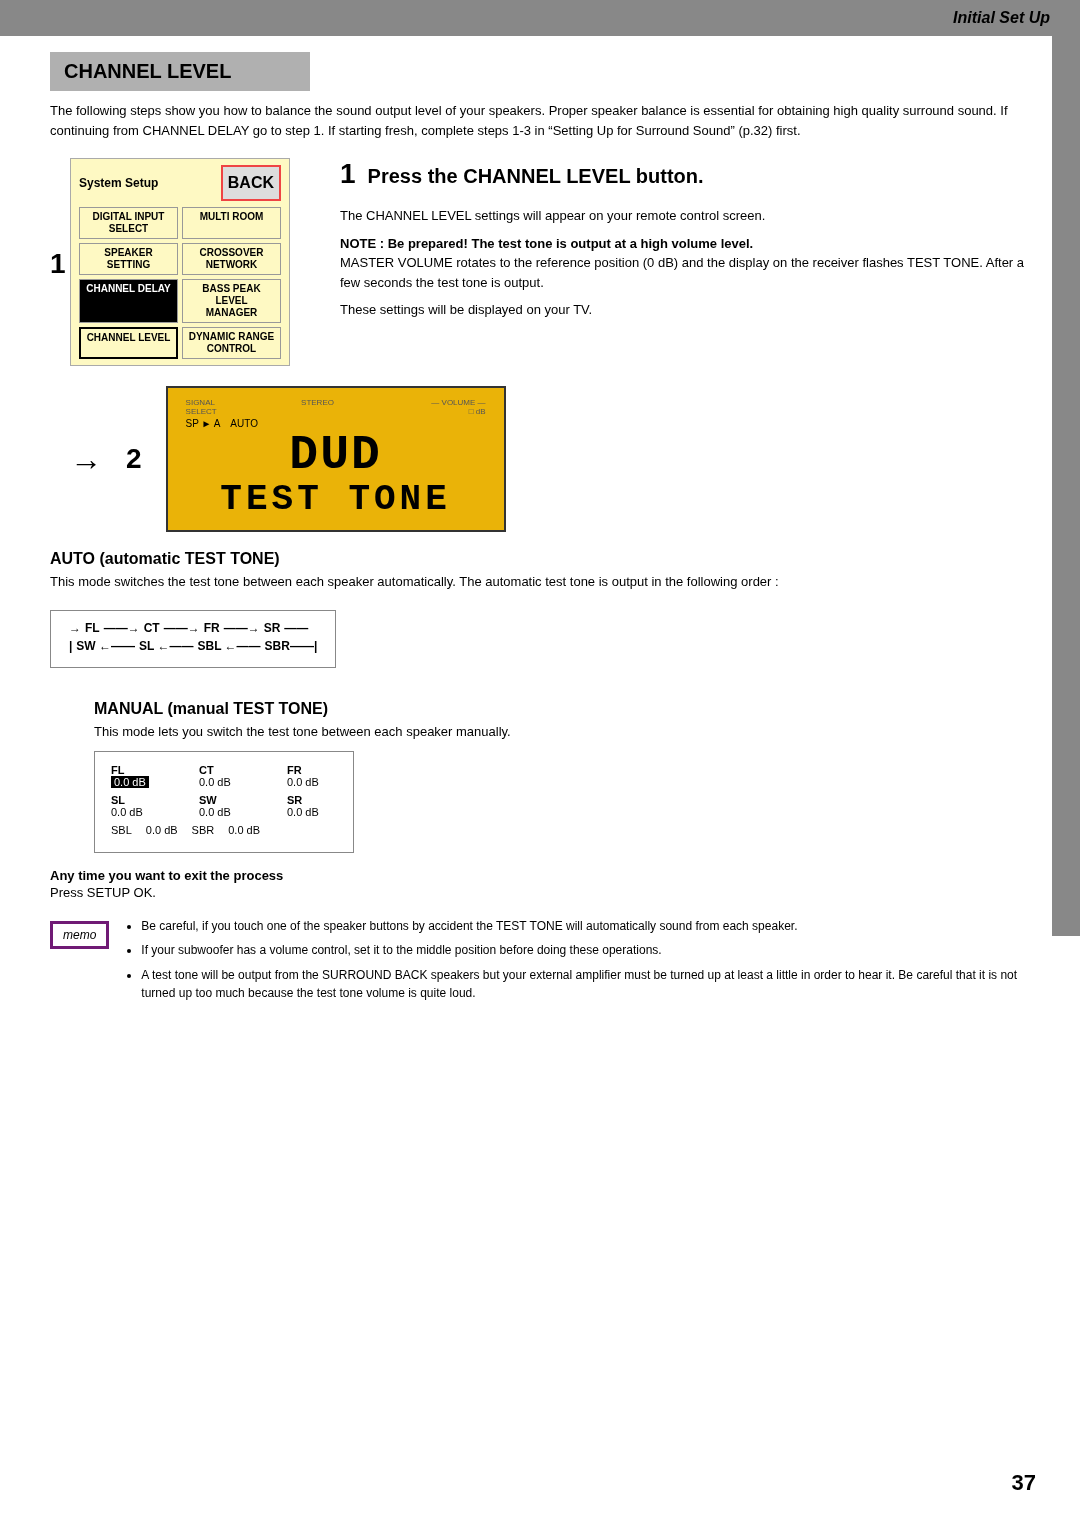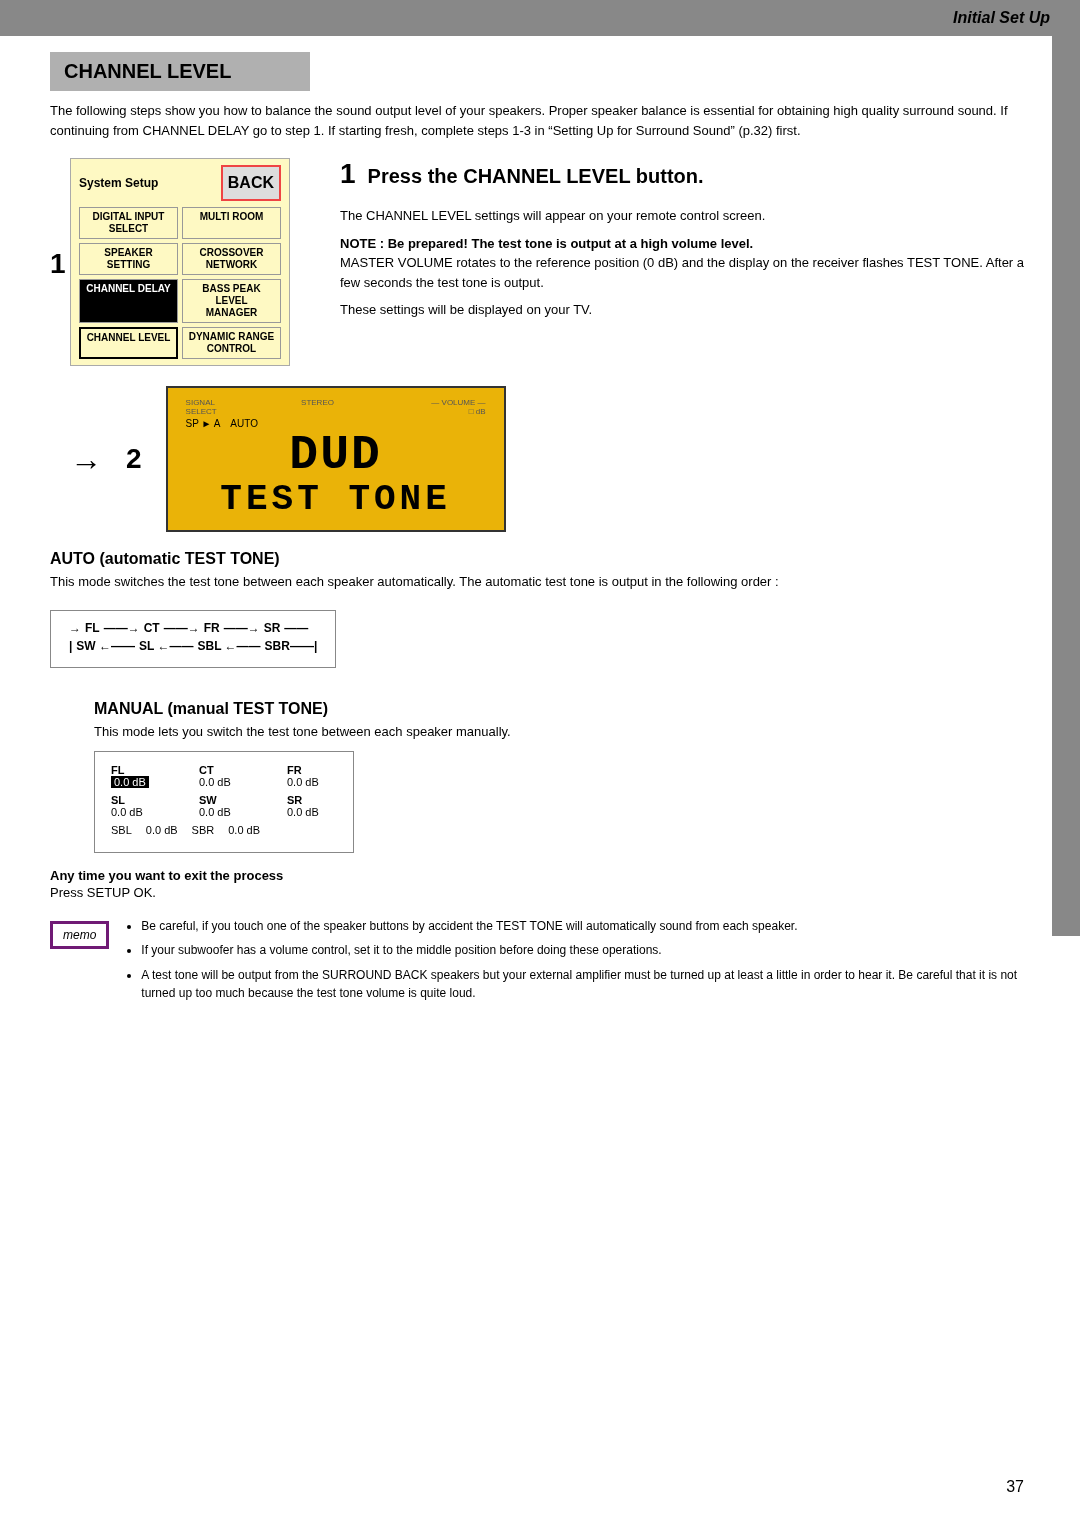"37" .page-number { font-size: 16px -> 22px; font-weight: normal -> bold; right: 56px -> 44px }
